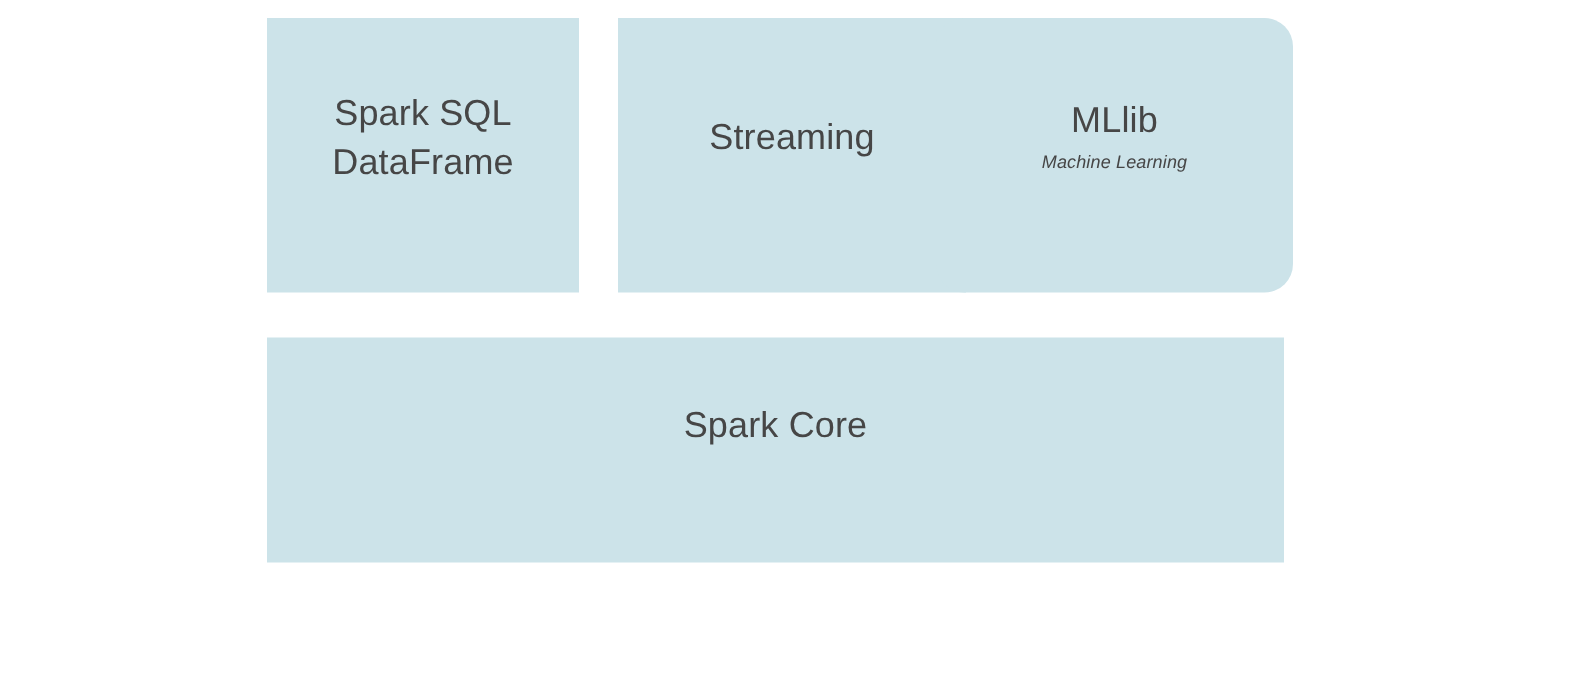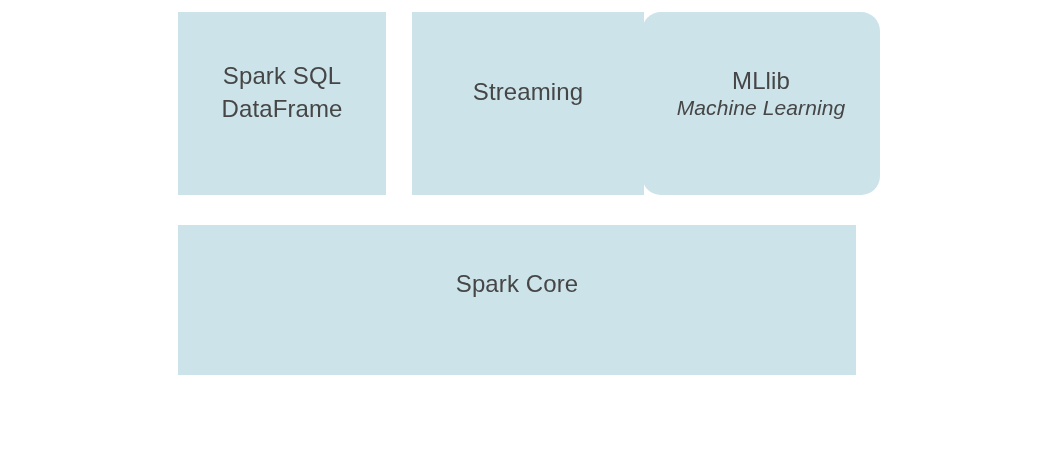"MLlib" #block-mllib { left: 642px -> 624px }
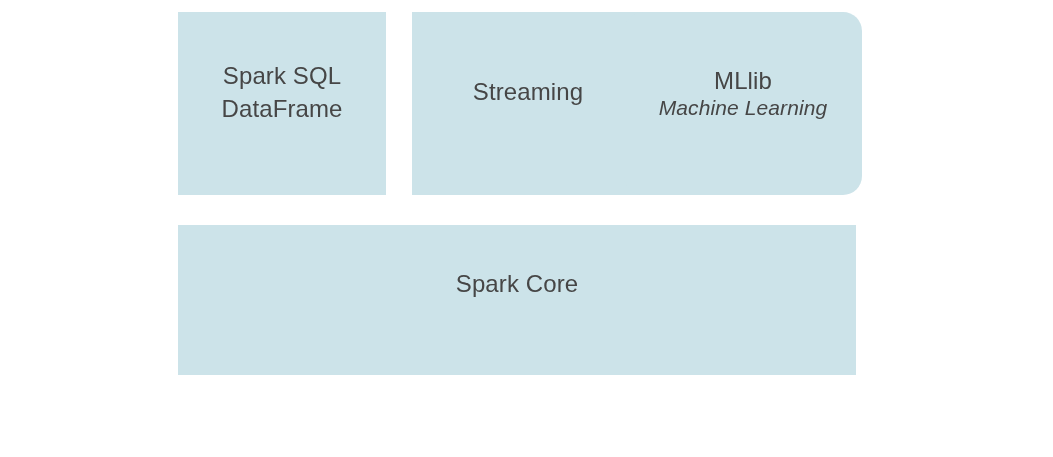"Machine Learning" .subtitle { font-size: 21px -> 12px }
